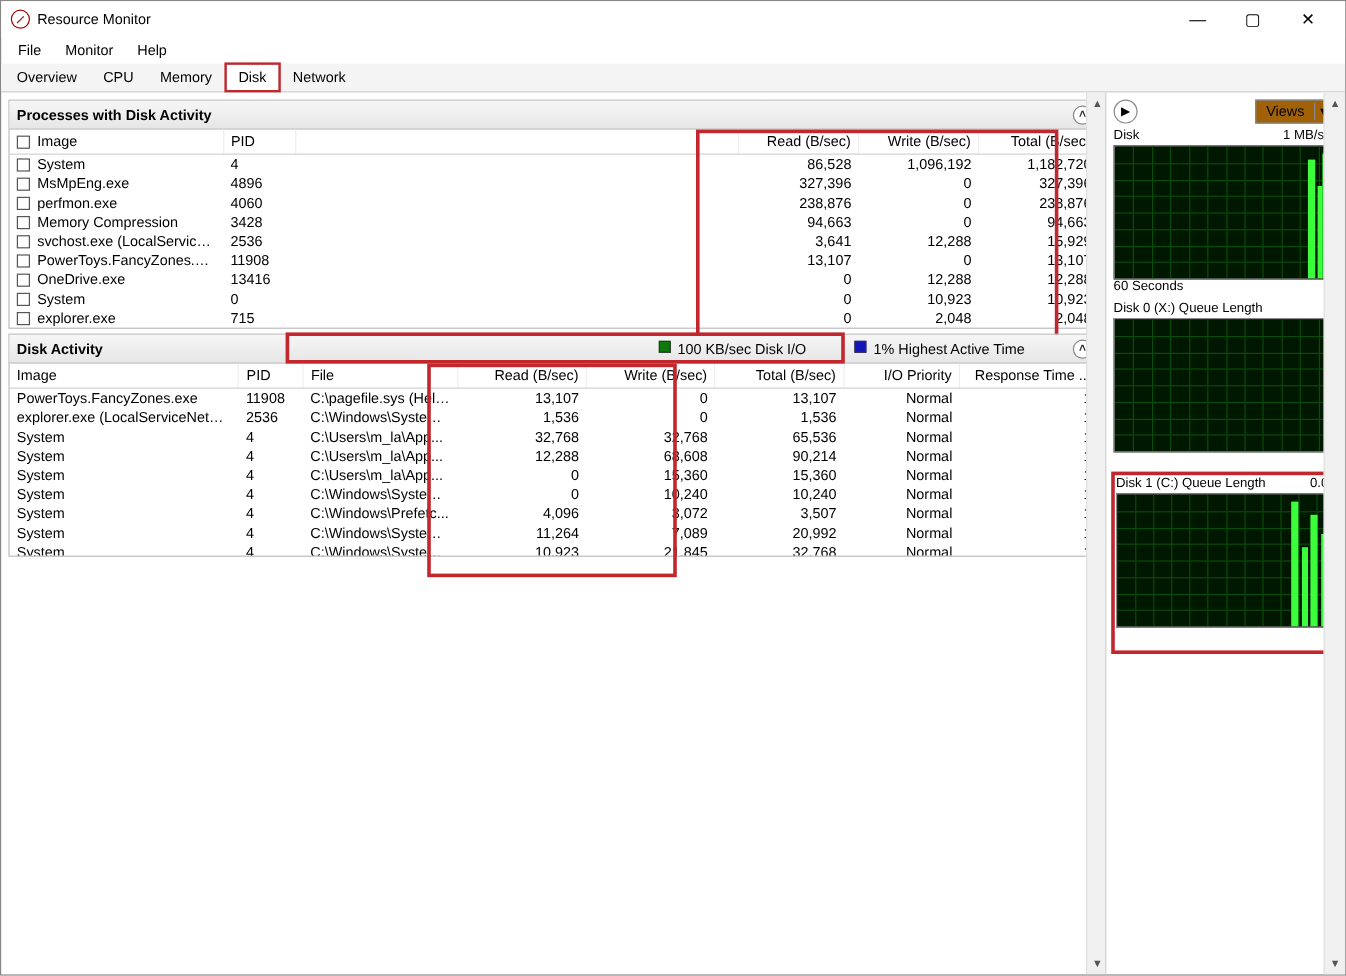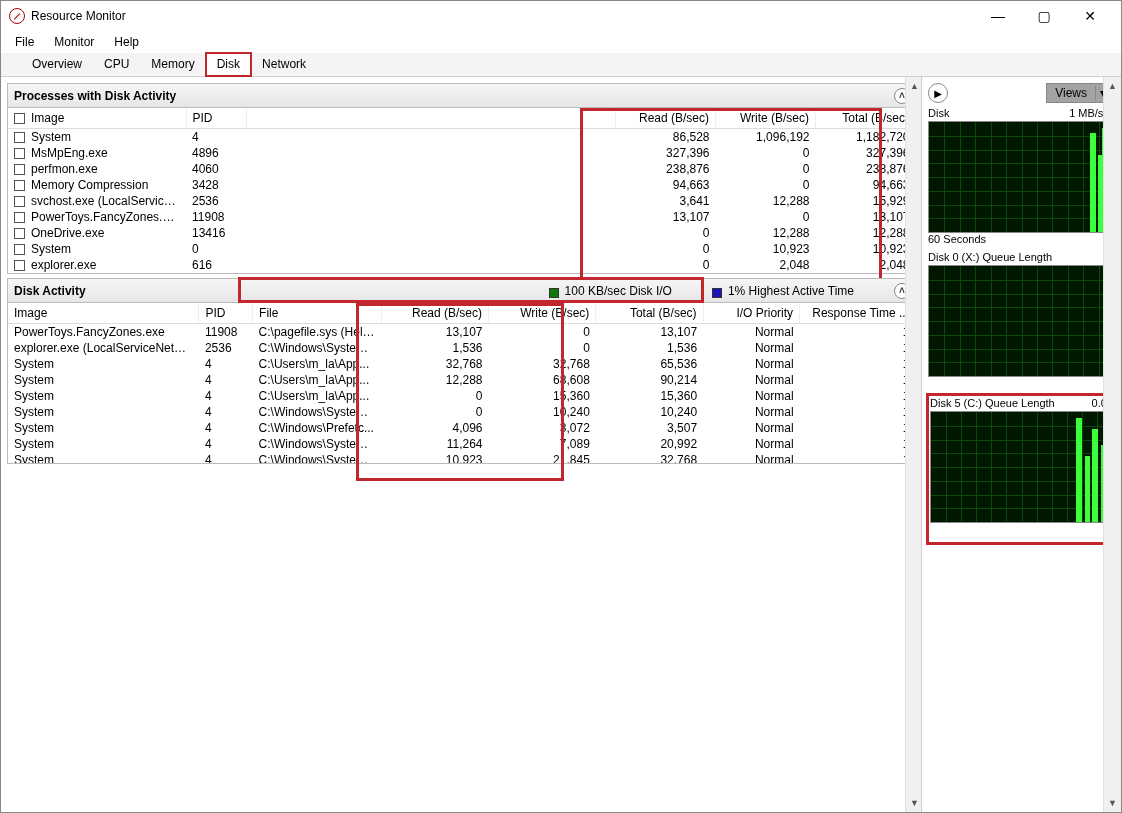"Overview" .tabbar { padding-left: 20px -> 2px }
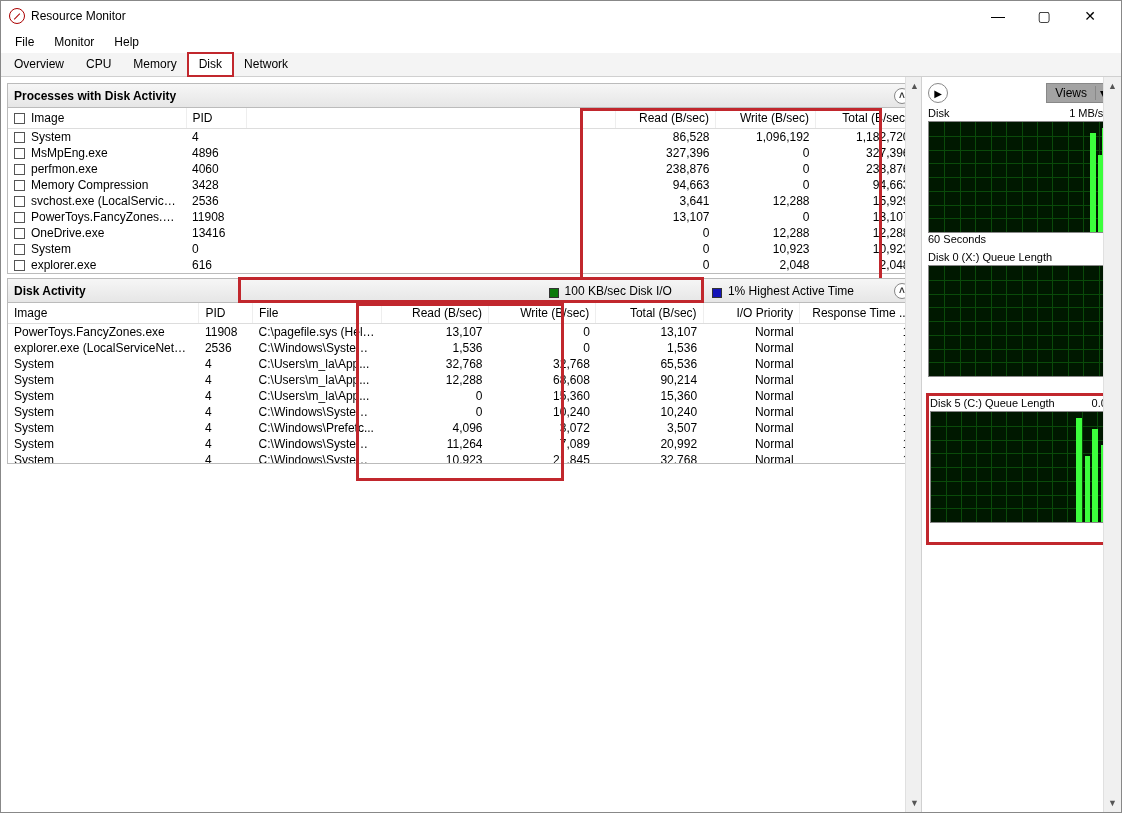"Views" .views-btn { background: #a3a3a3 -> #a16207 }
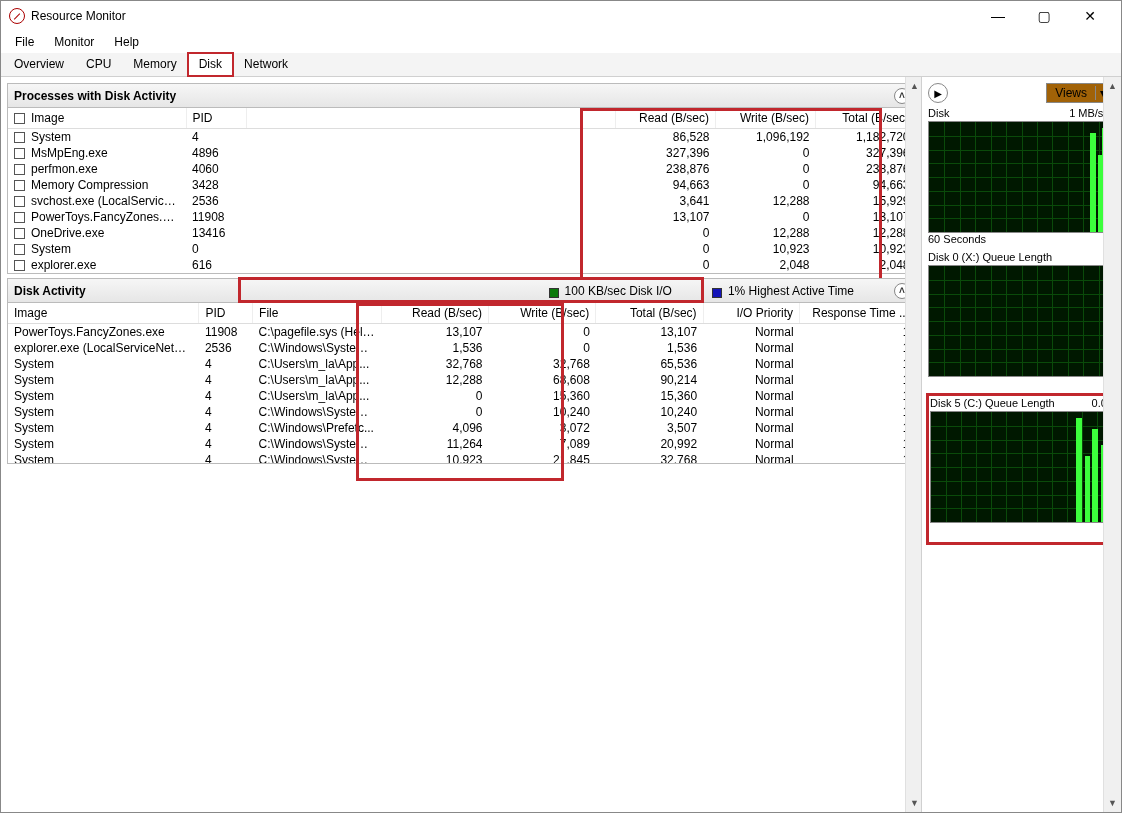"616" td { text: 616 -> 715 }
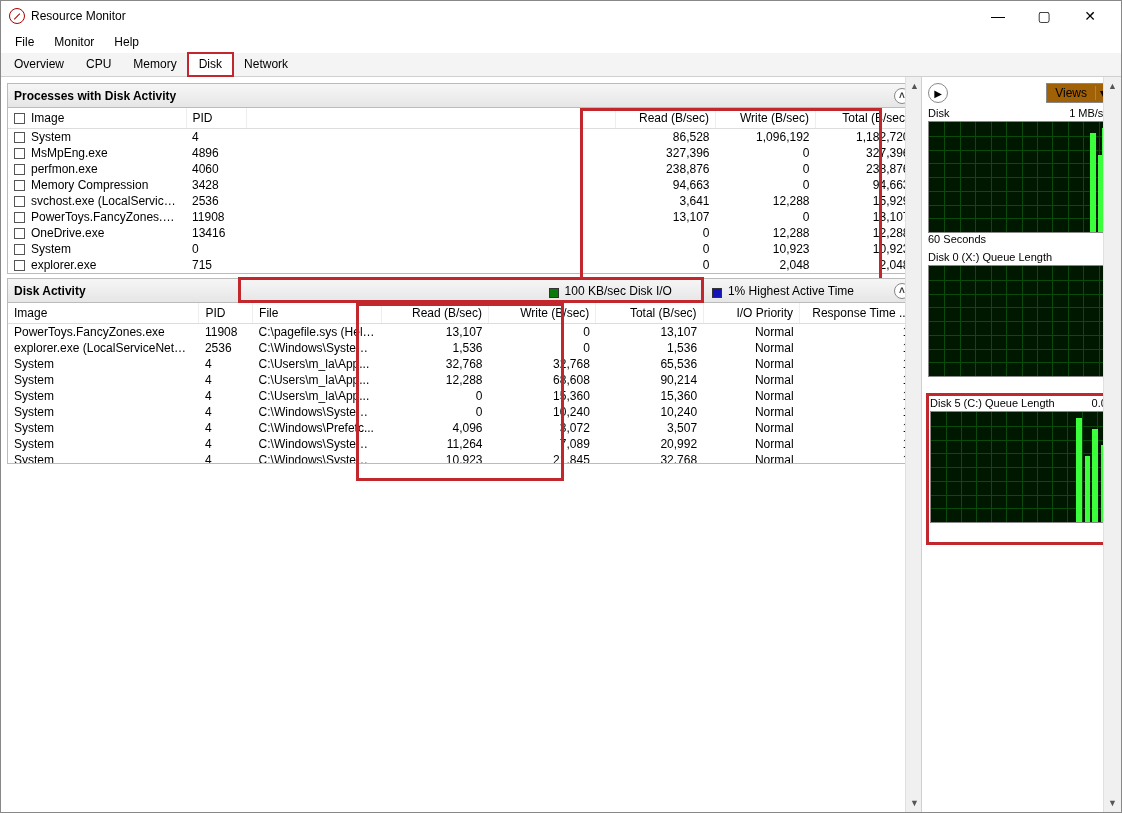"100 KB/sec Disk I/O" .panel-header .indicator { align-items: flex-end -> flex-start }
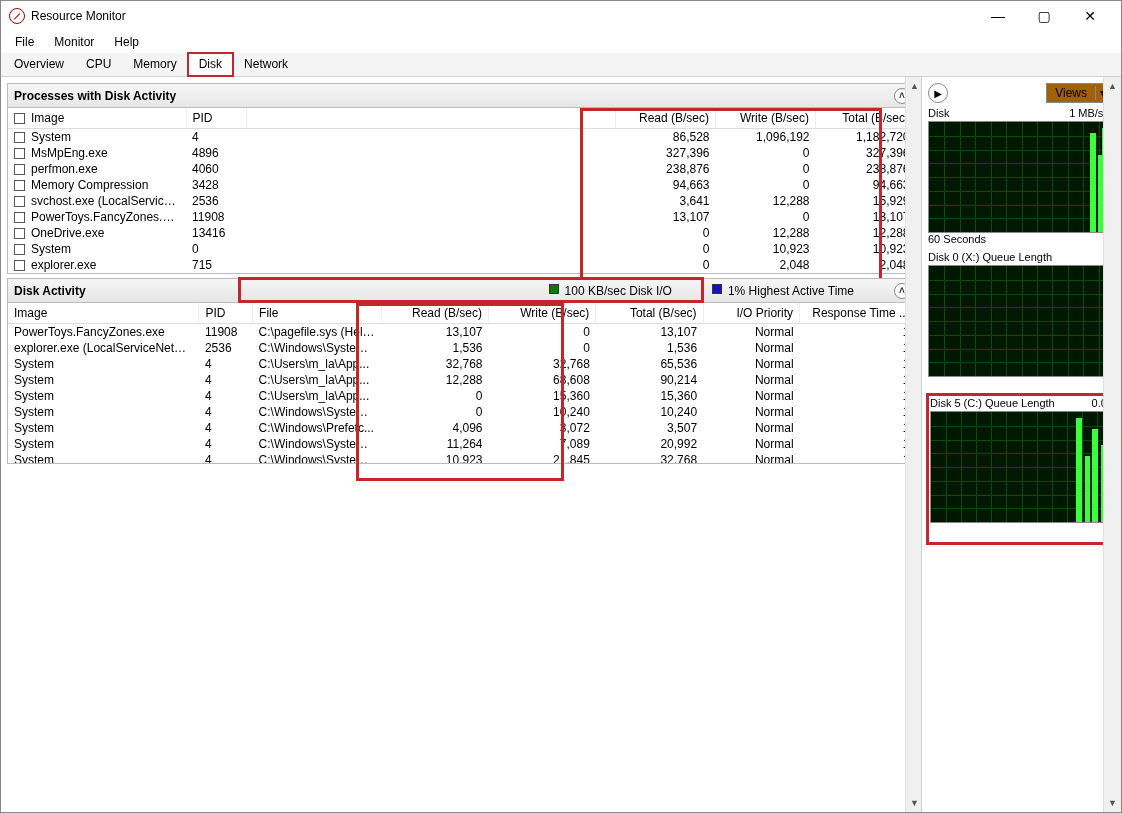"Disk 5 (C:) Queue Length" span.truncate { text: 5 -> 1 }
